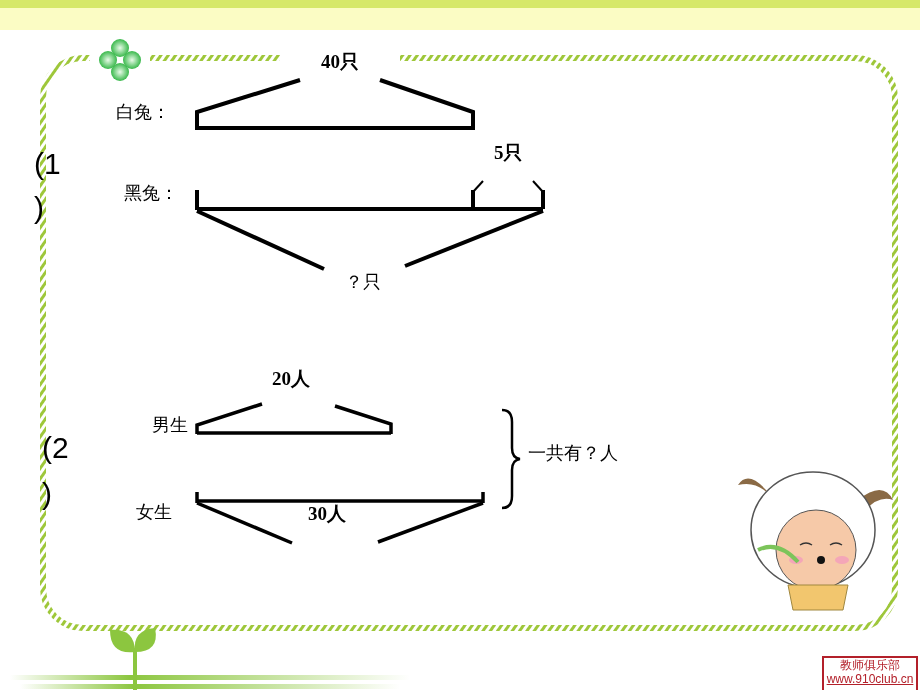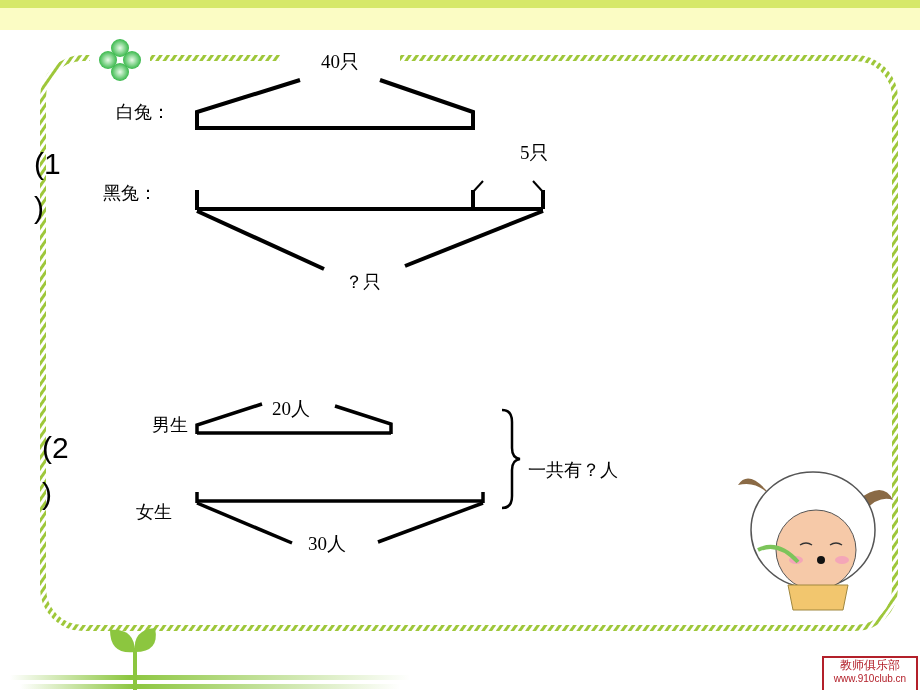"40只" .lbl.bold { font-weight: normal -> bold }
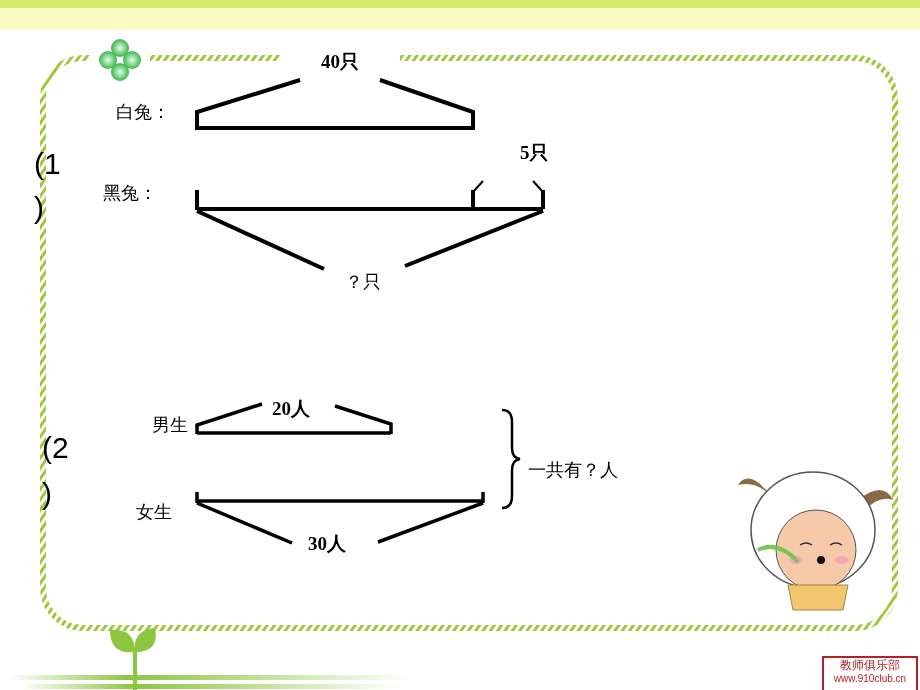"5只" div.lbl { left: 520px -> 494px }
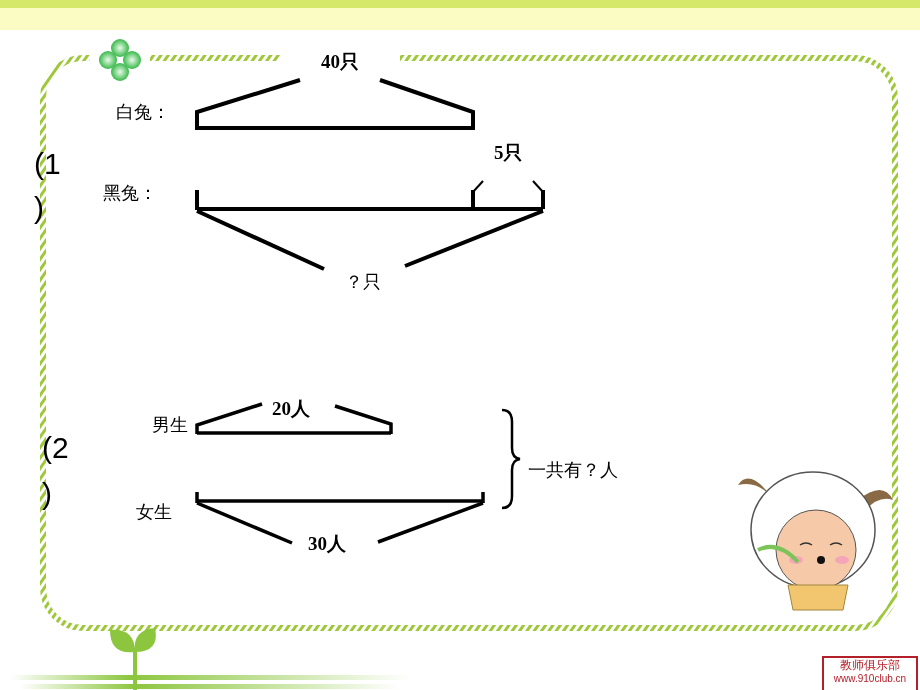"黑兔：" div.lbl { left: 103px -> 124px }
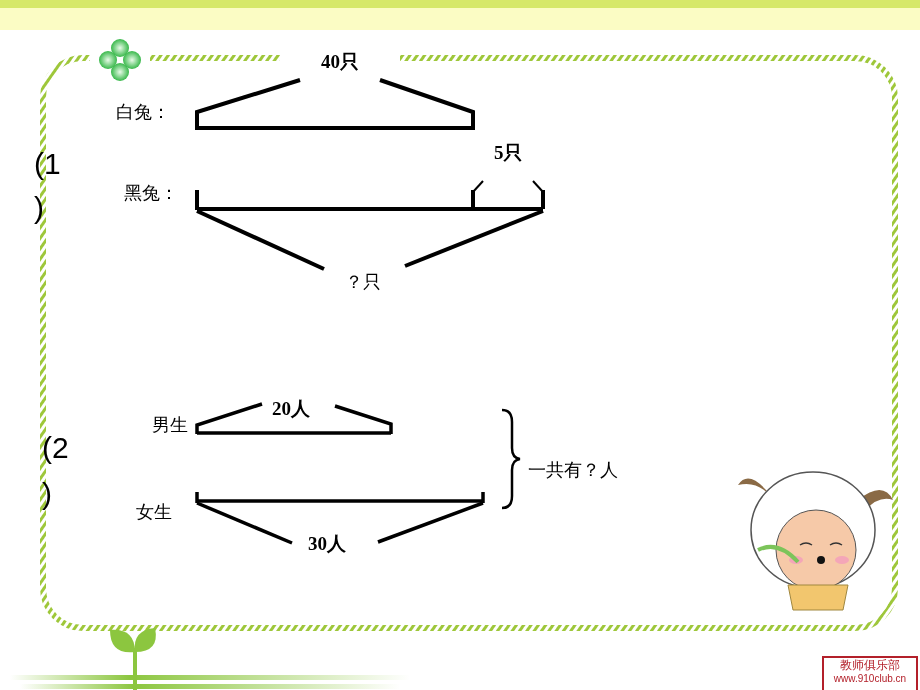"20人" div.lbl { top: 396px -> 366px }
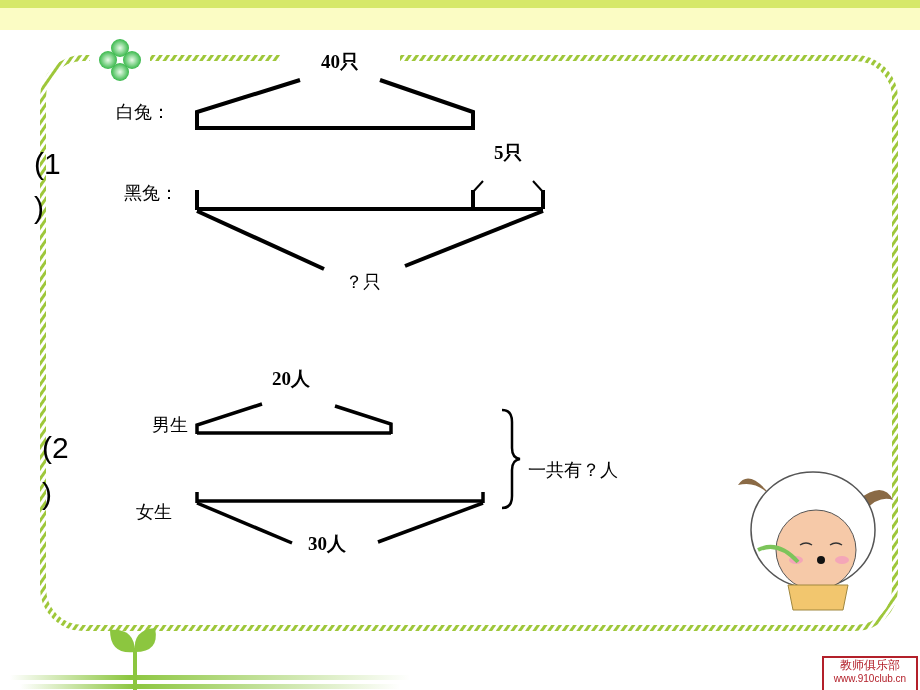"一共有？人" div.lbl { top: 458px -> 441px }
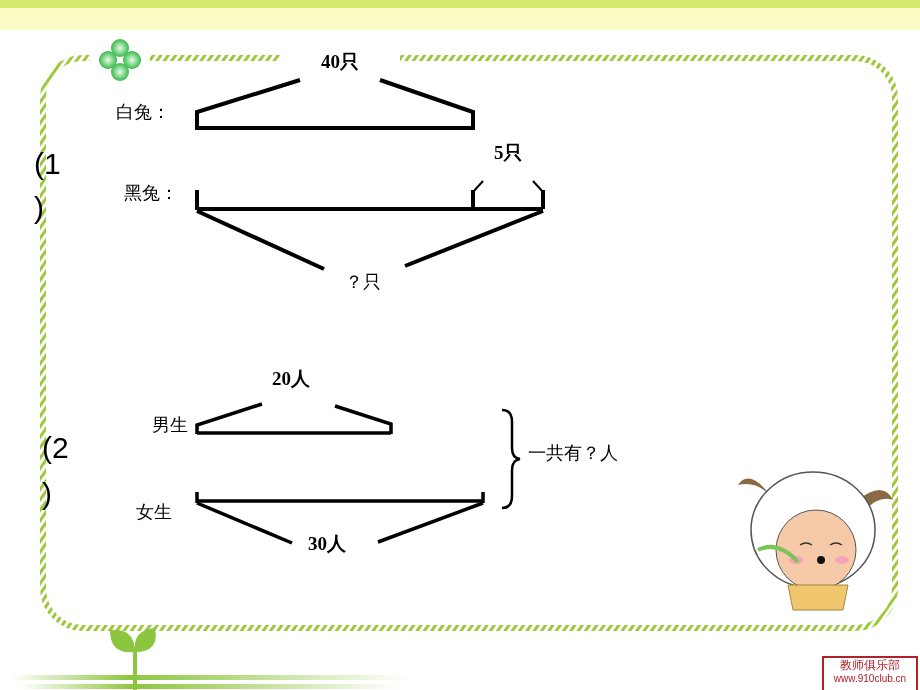"30人" div.lbl { top: 531px -> 501px }
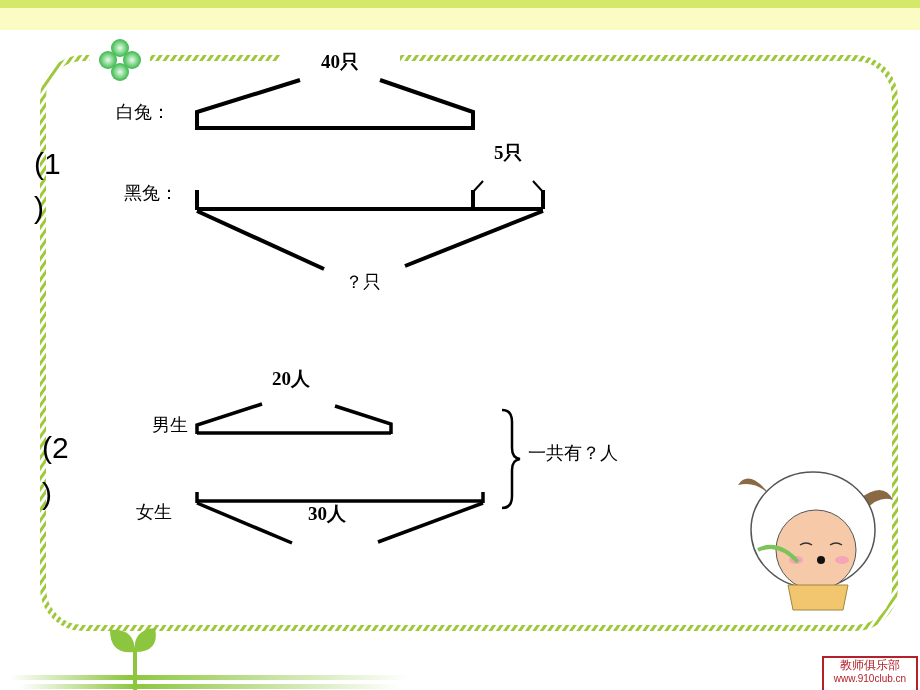"www.910club.cn" .stamp .s2 { font-size: 10px -> 12px; text-decoration: none -> underline }
